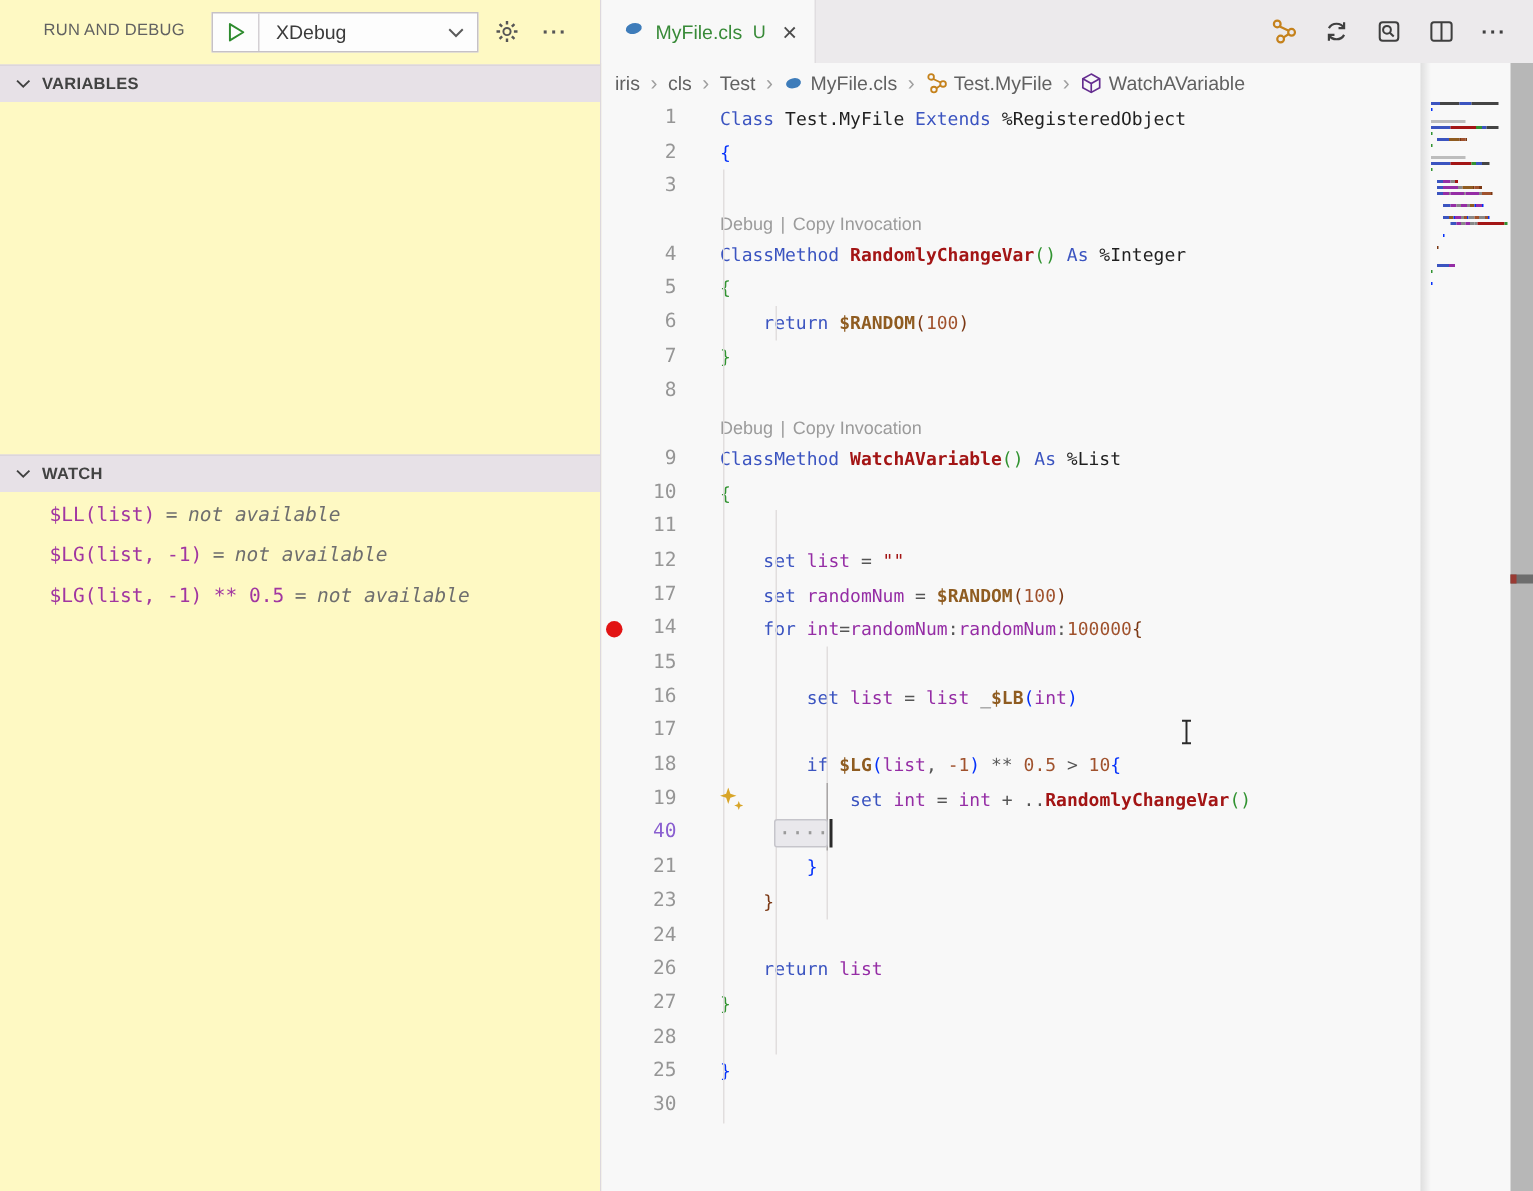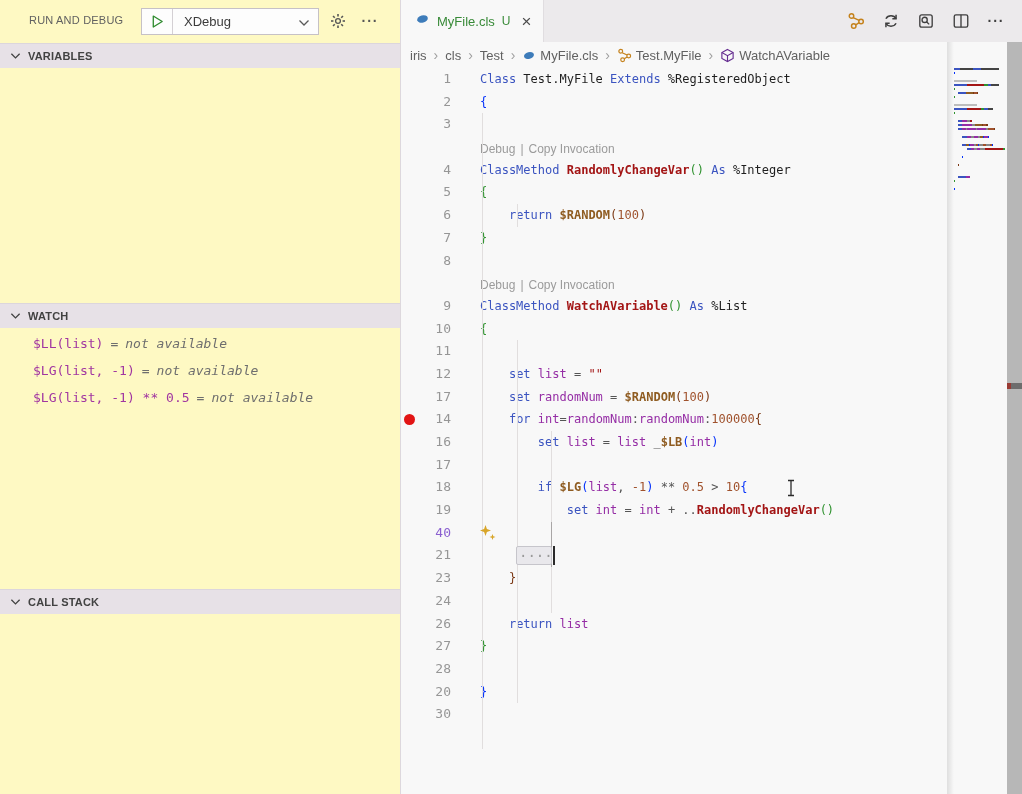"15" div.crow { html: none -> <div><span></span><span>15</span><span></span></div> }
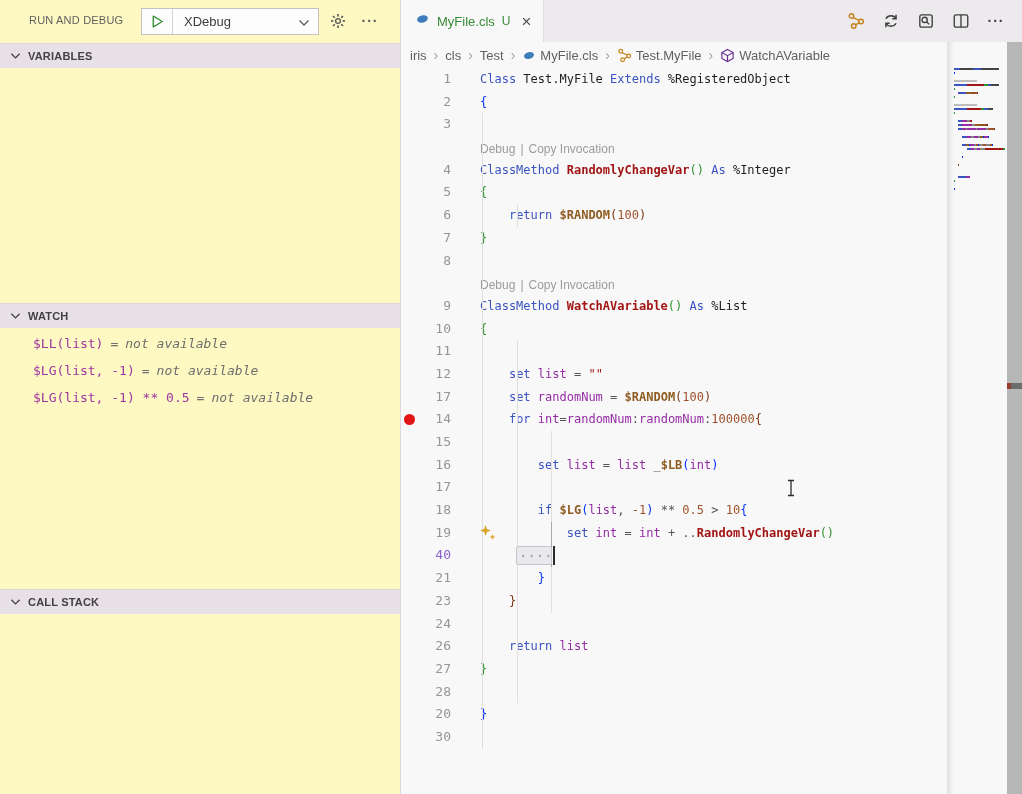"CALL STACK" div.sect { html: <div> <span> <svg> <polyline></polyline> </svg> </span> <span>CALL STACK</span> </div> -> none }
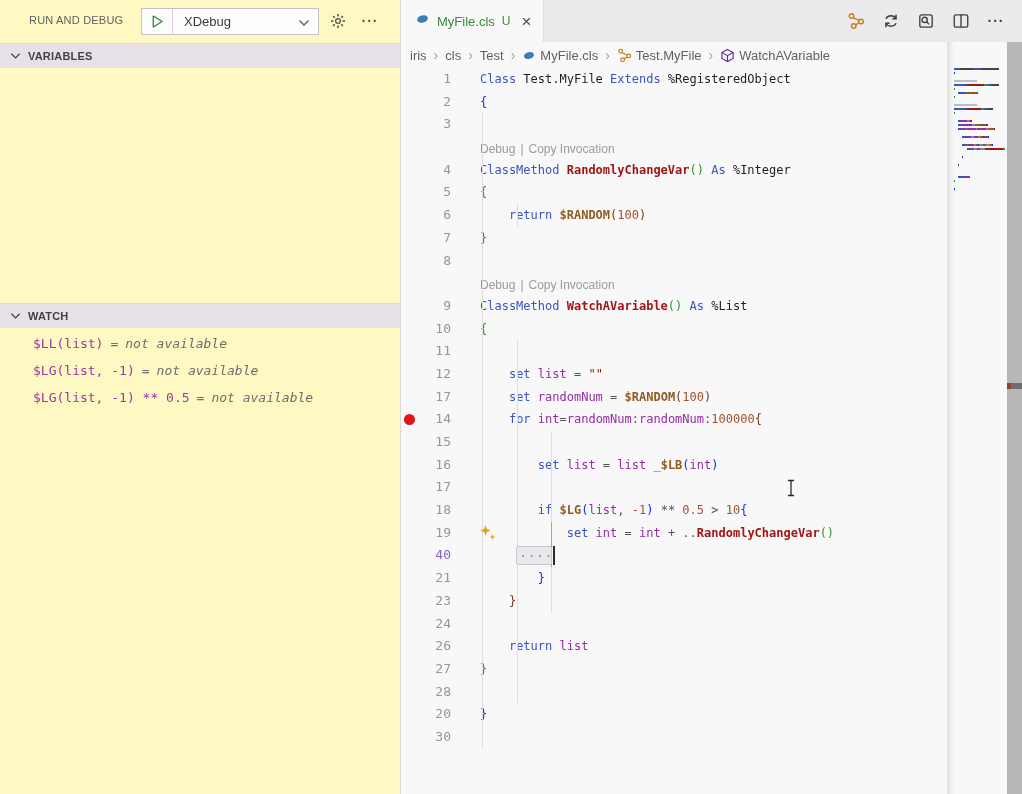"20" span.gut-ln { text: 20 -> 25 }
